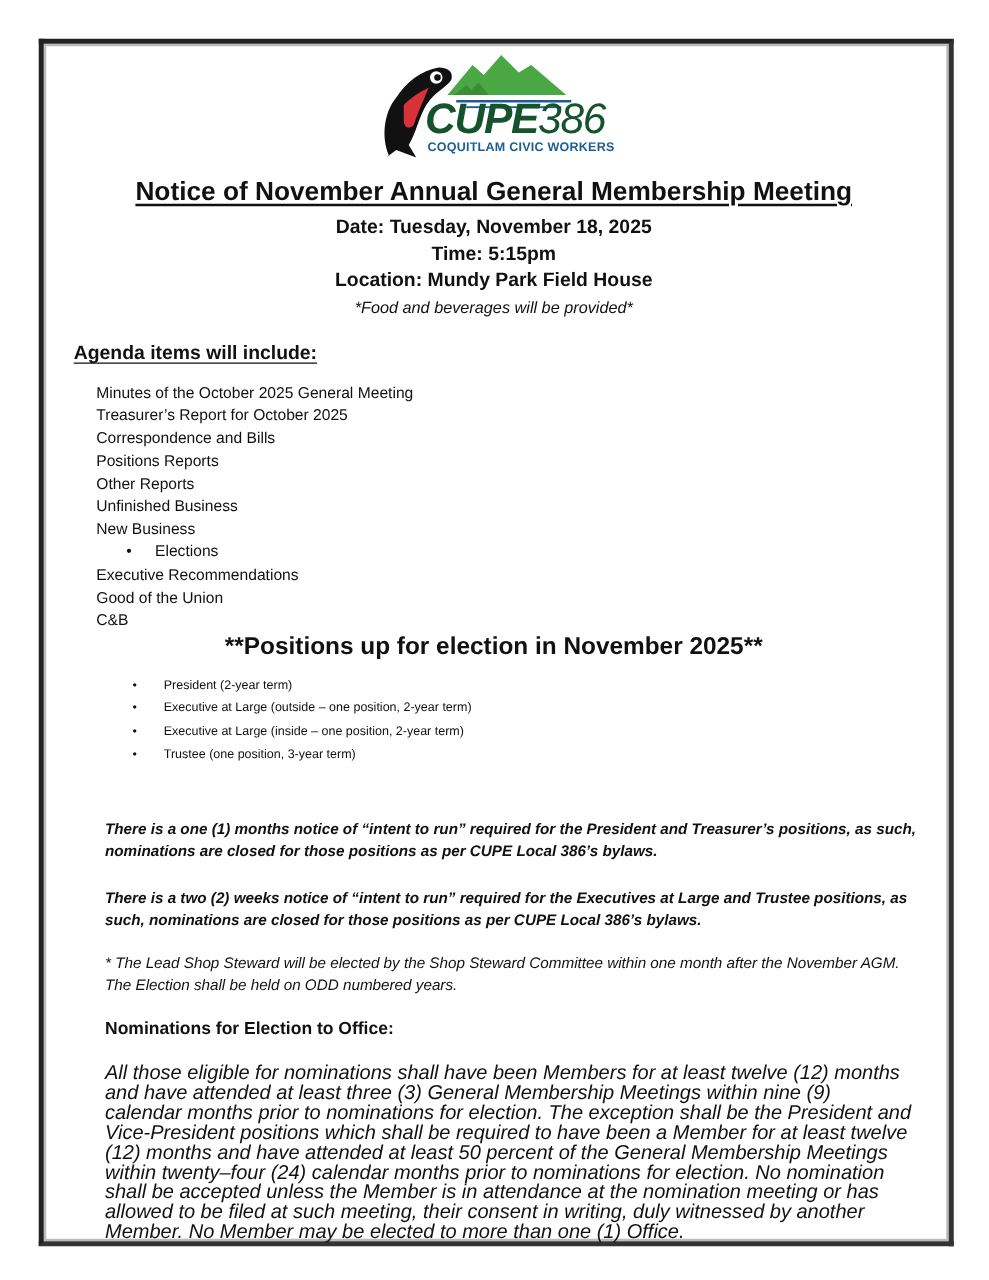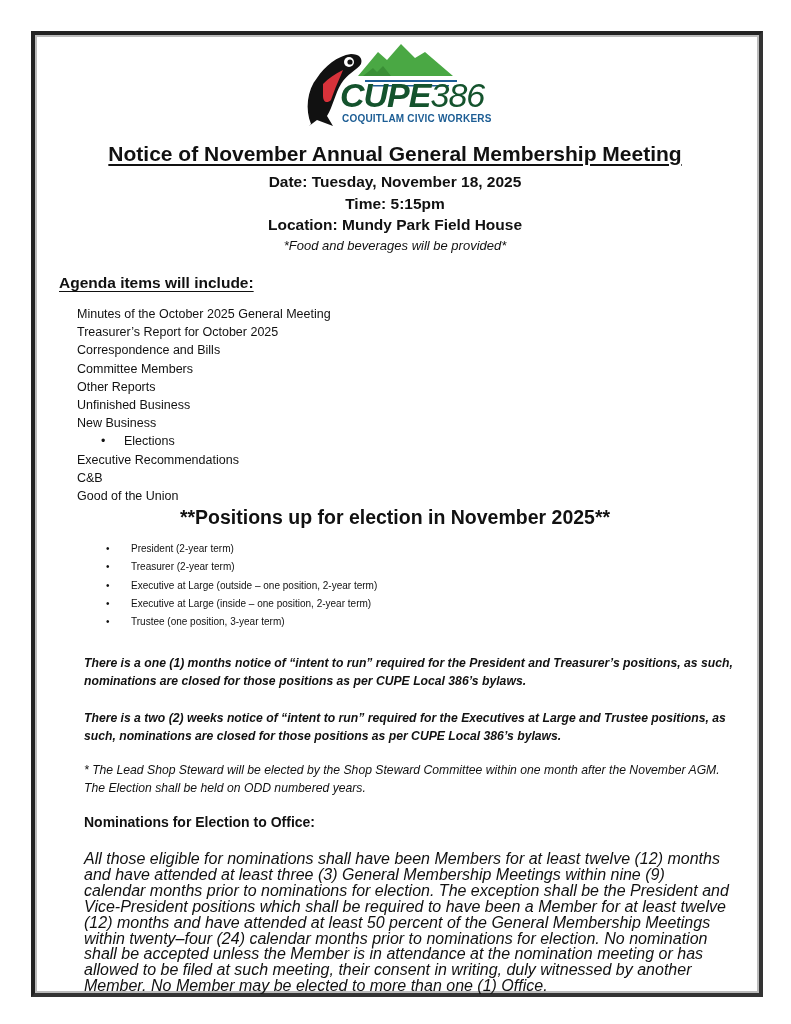"Committee Members" div.item { text: Committee Members -> Positions Reports }
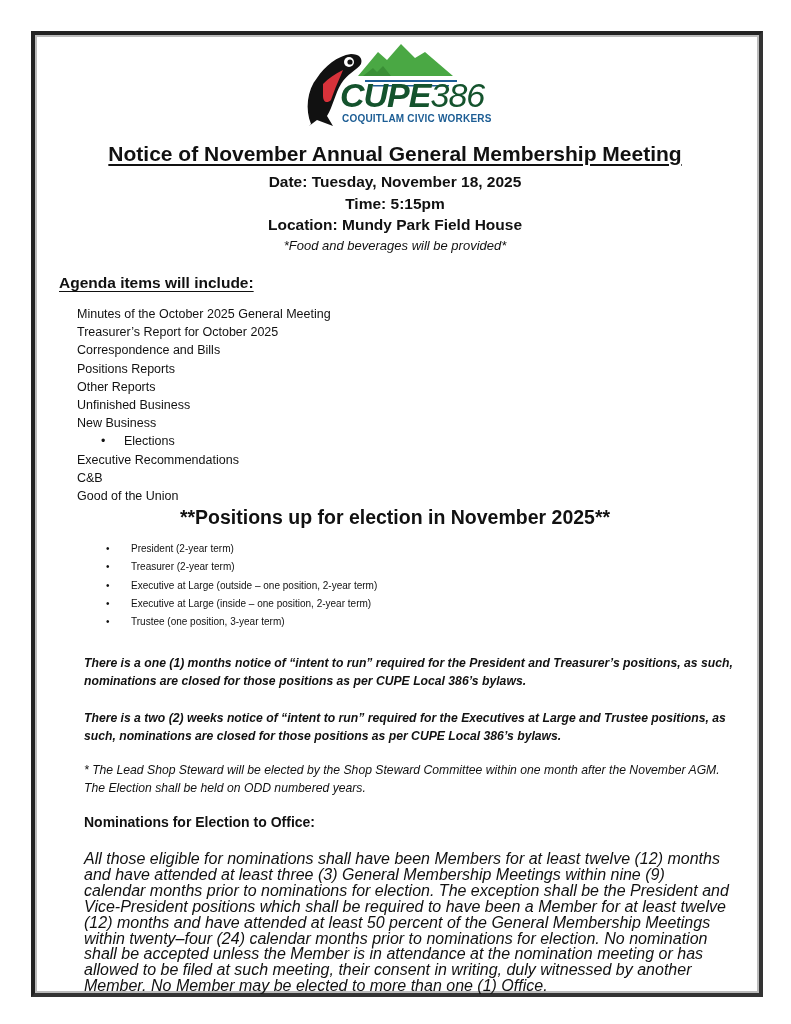"C&B" div.item { order: before "Good of the Union" -> after "Good of the Union" }
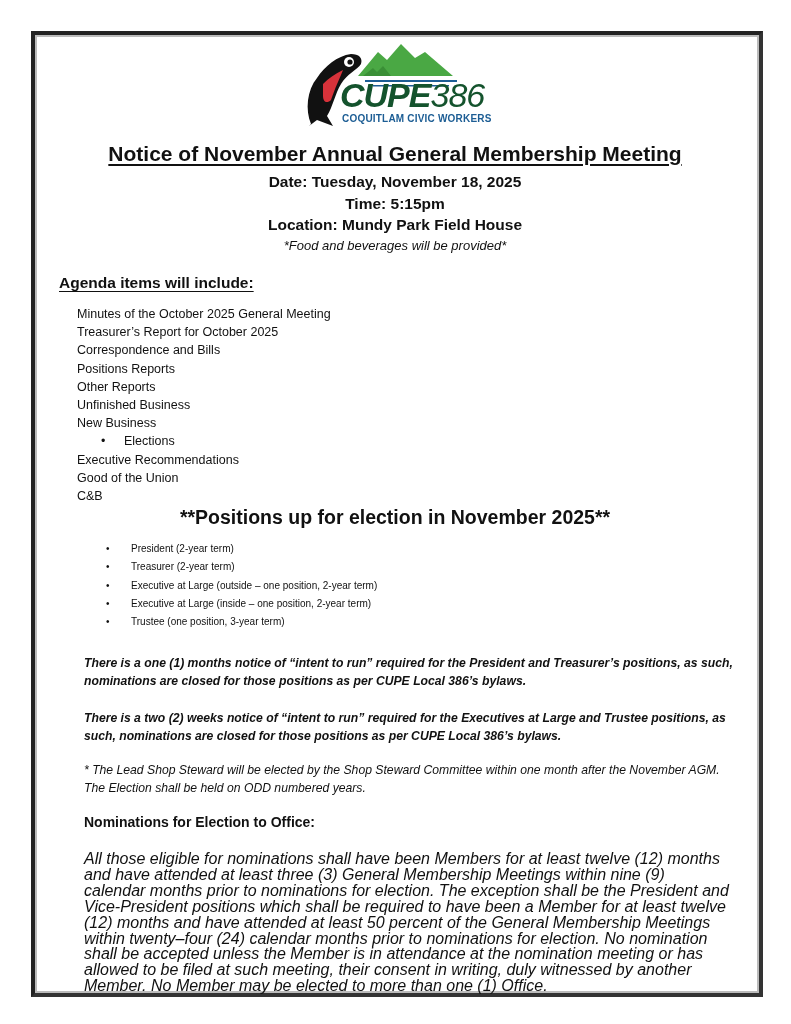"• Treasurer (2-year term)" div.row { html: <div><span>•</span><span>Treasurer (2-year term)</span></div> -> none }
